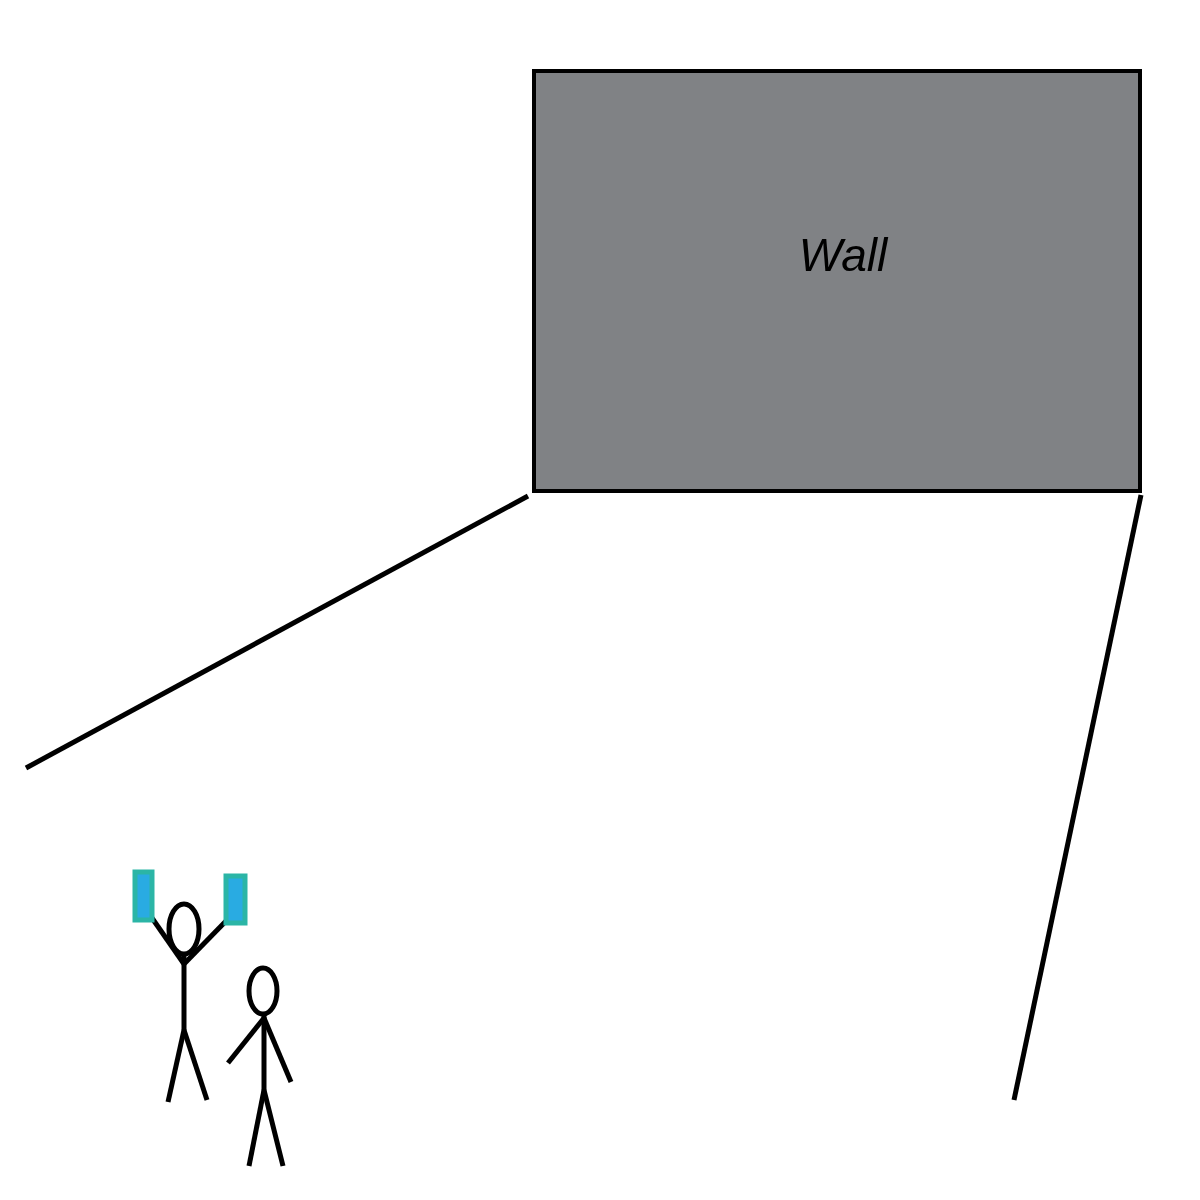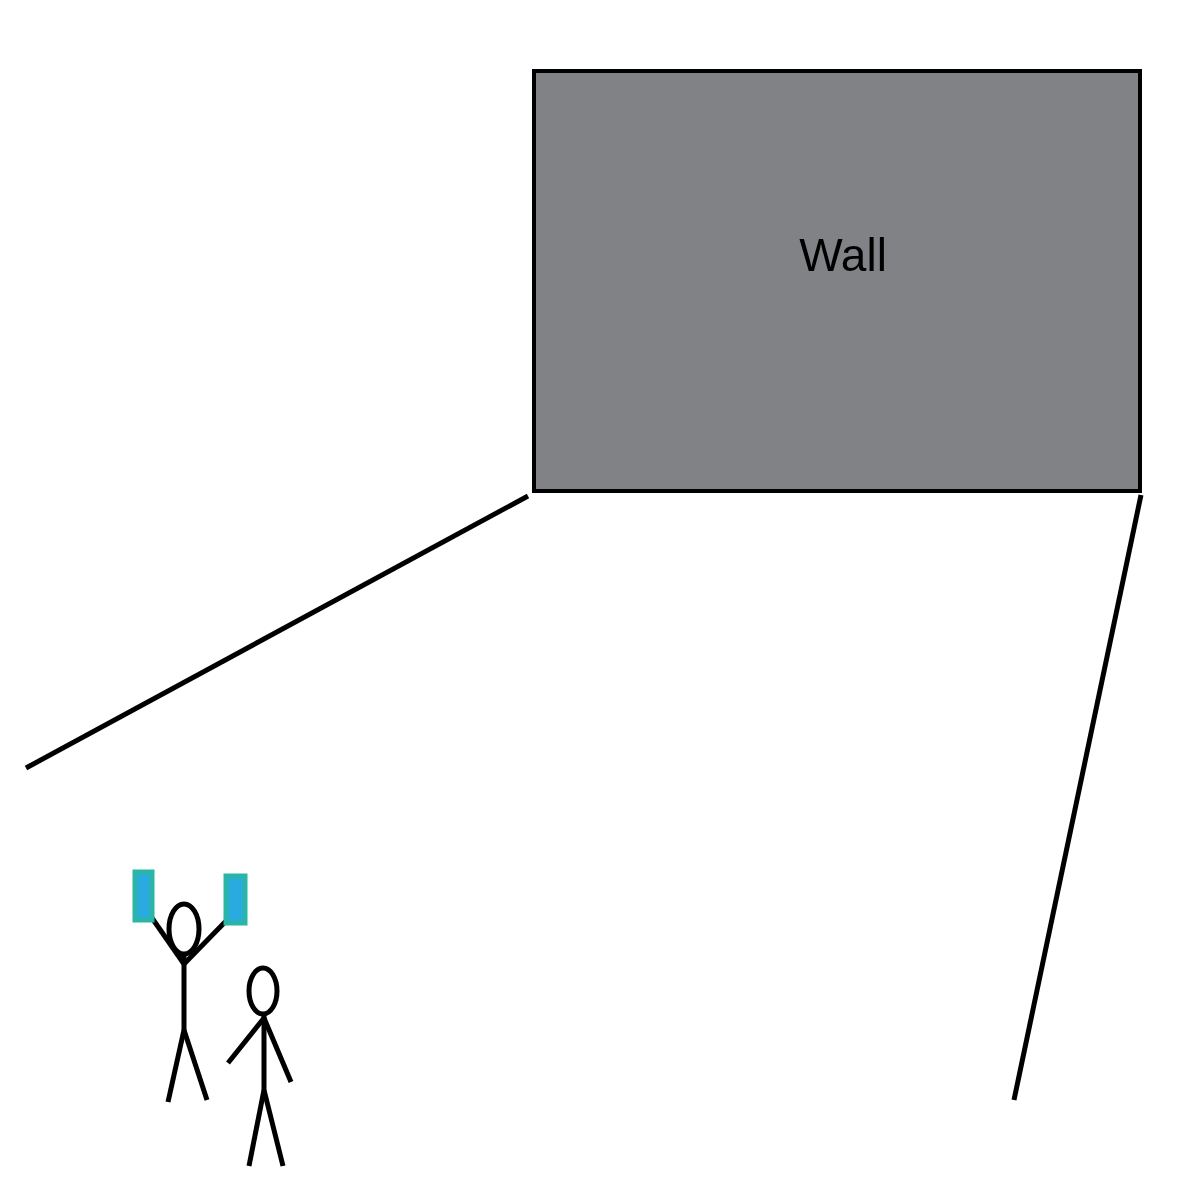"Wall" .canvas-wrap { font-style: none -> italic }
